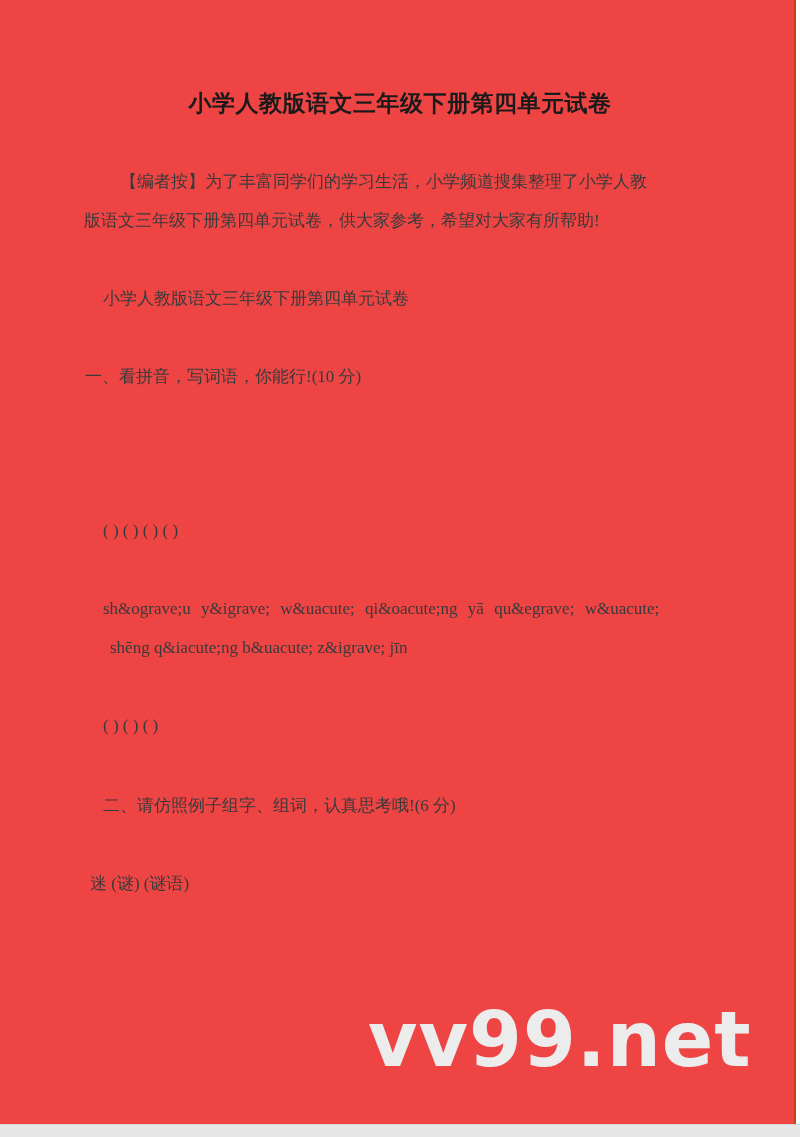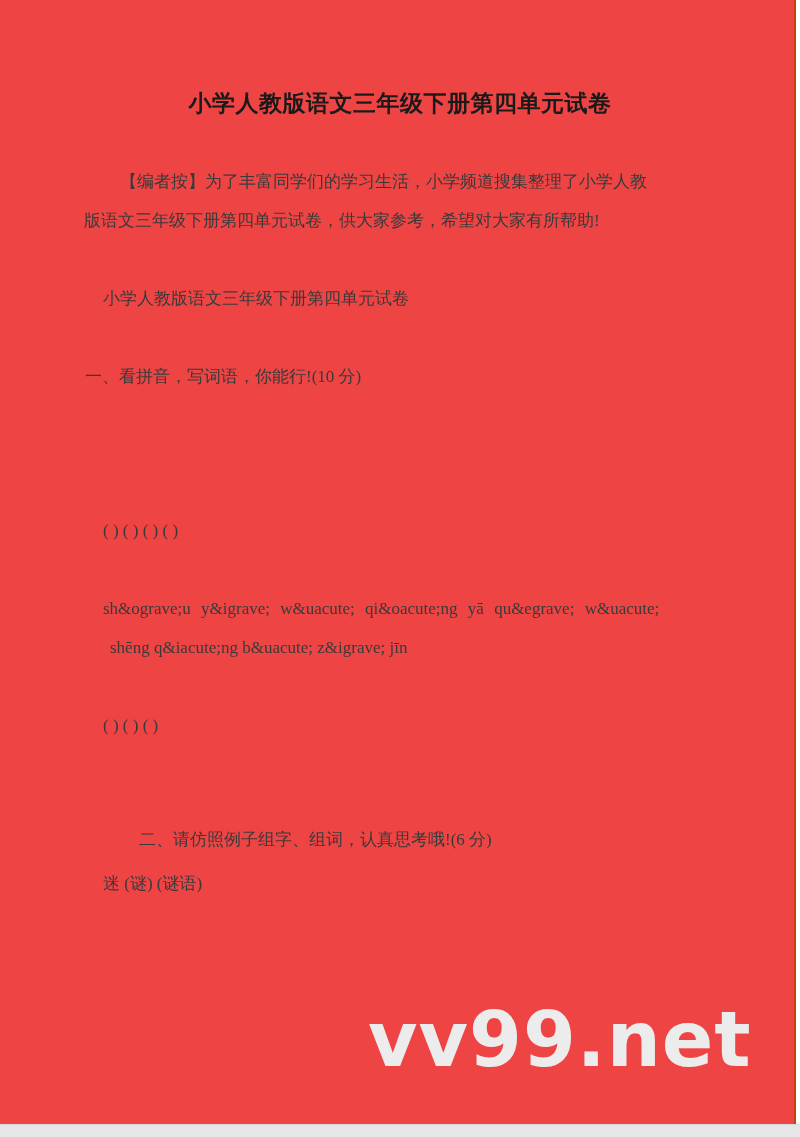"二、请仿照例子组字、组词，认真思考哦!(6 分)" div.line { margin-left: 36px -> none; top: 828px -> 794px }
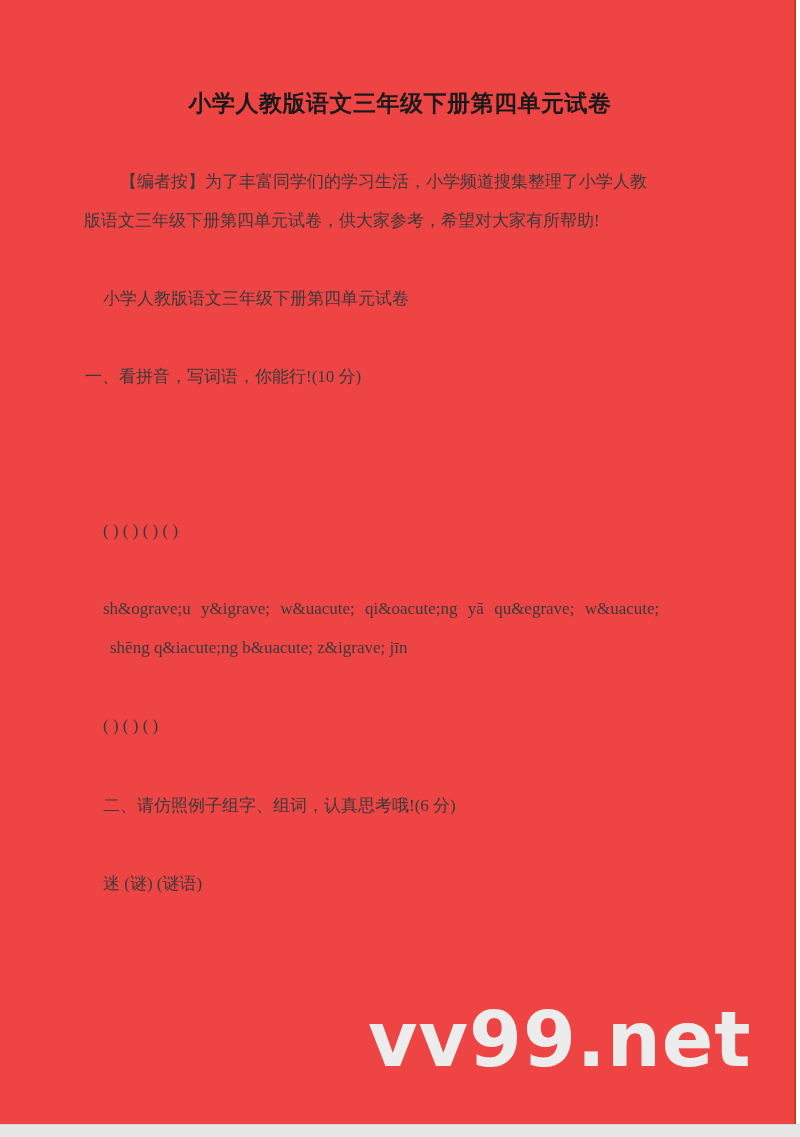"迷 (谜) (谜语)" div.line { left: 103px -> 90px }
